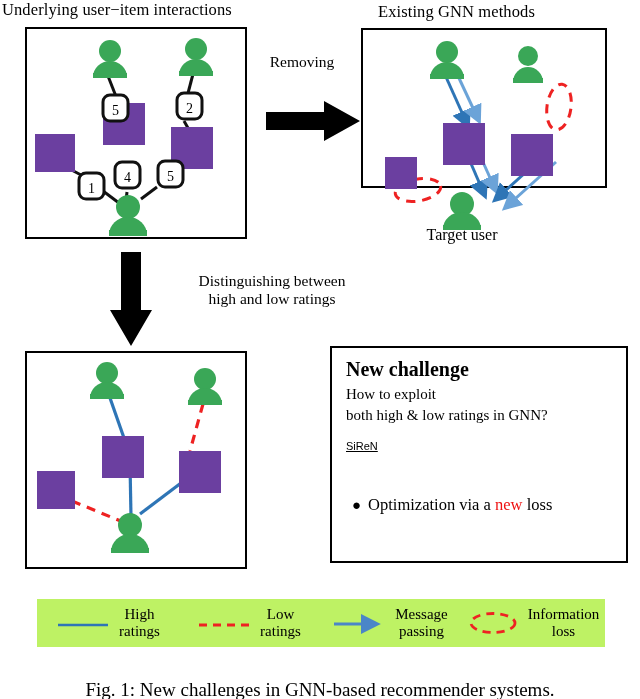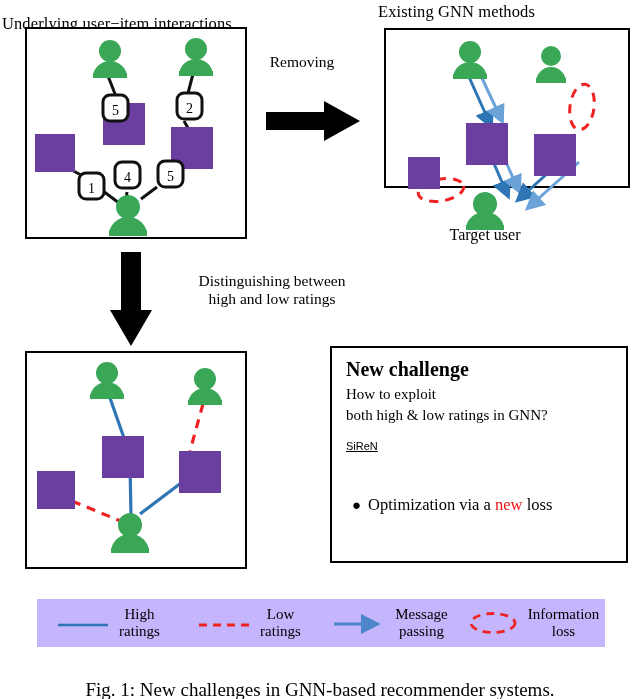"Underlying user−item interactions" div.abs { top: 16px -> 2px }
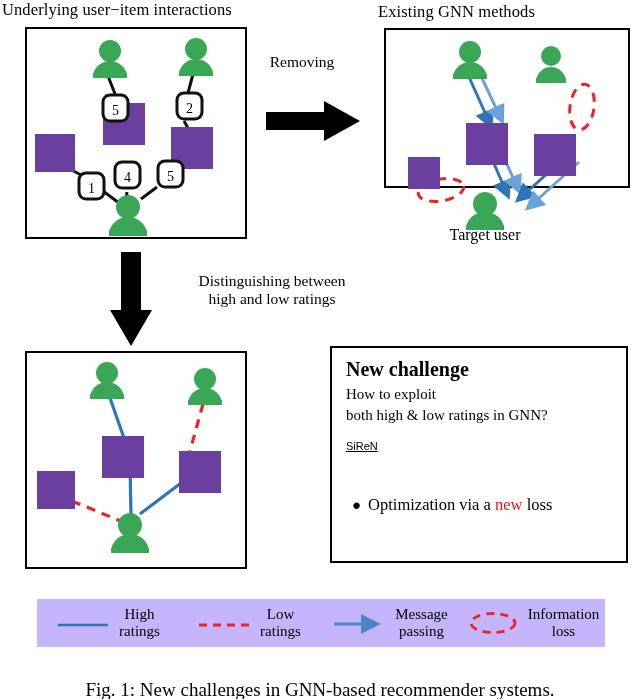"Target user" div.abs { left: 384px -> 361px }
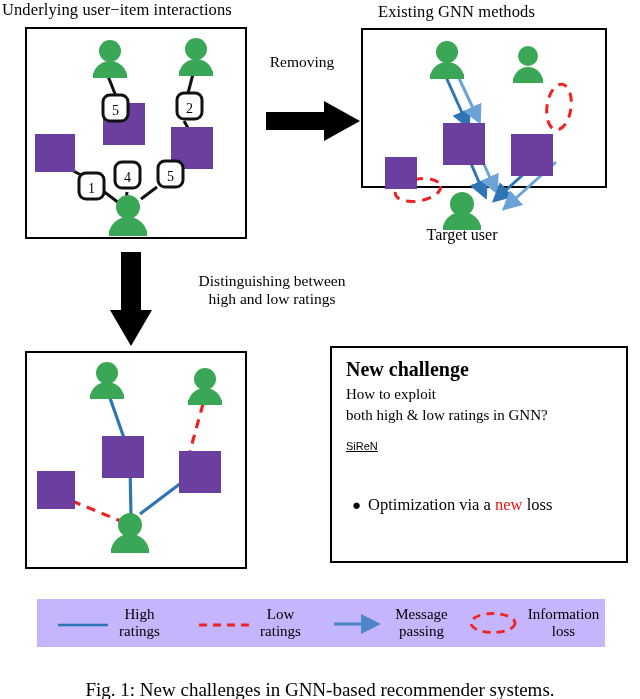"High" .legend { background: #c4b5fd -> #bef264 }
